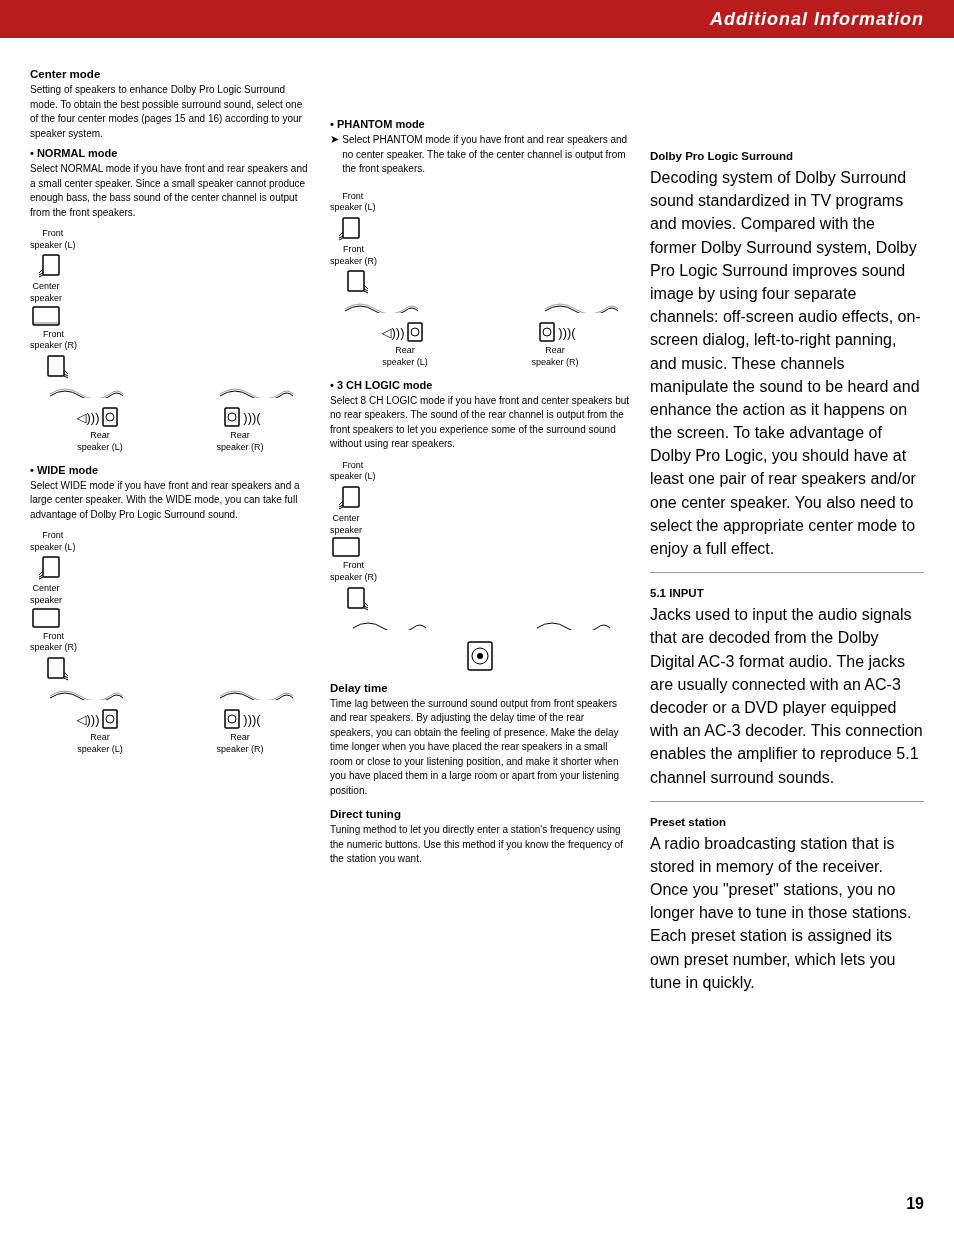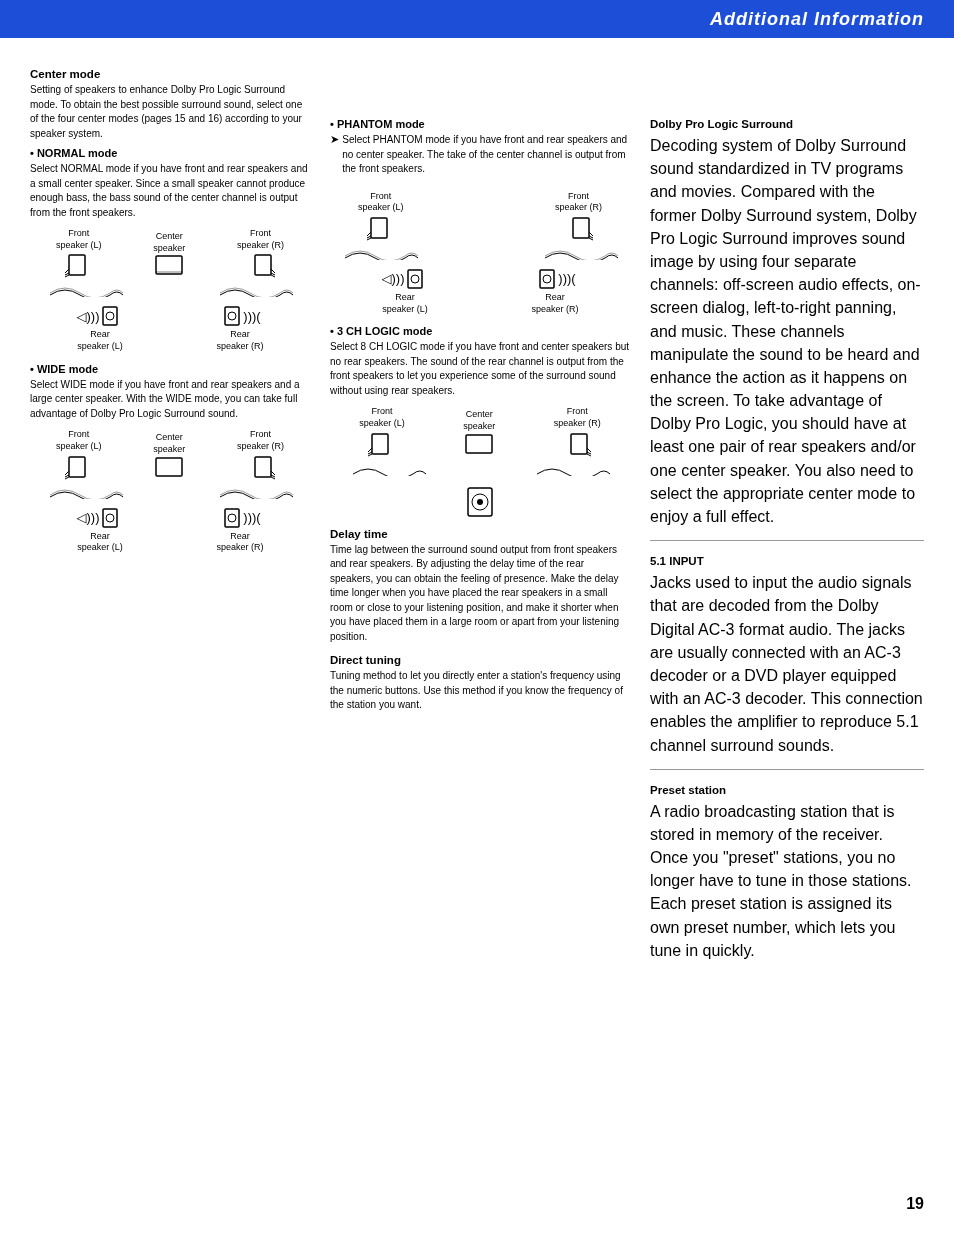"Additional Information" .header-bar { background: #1d4ed8 -> #b91c1c }
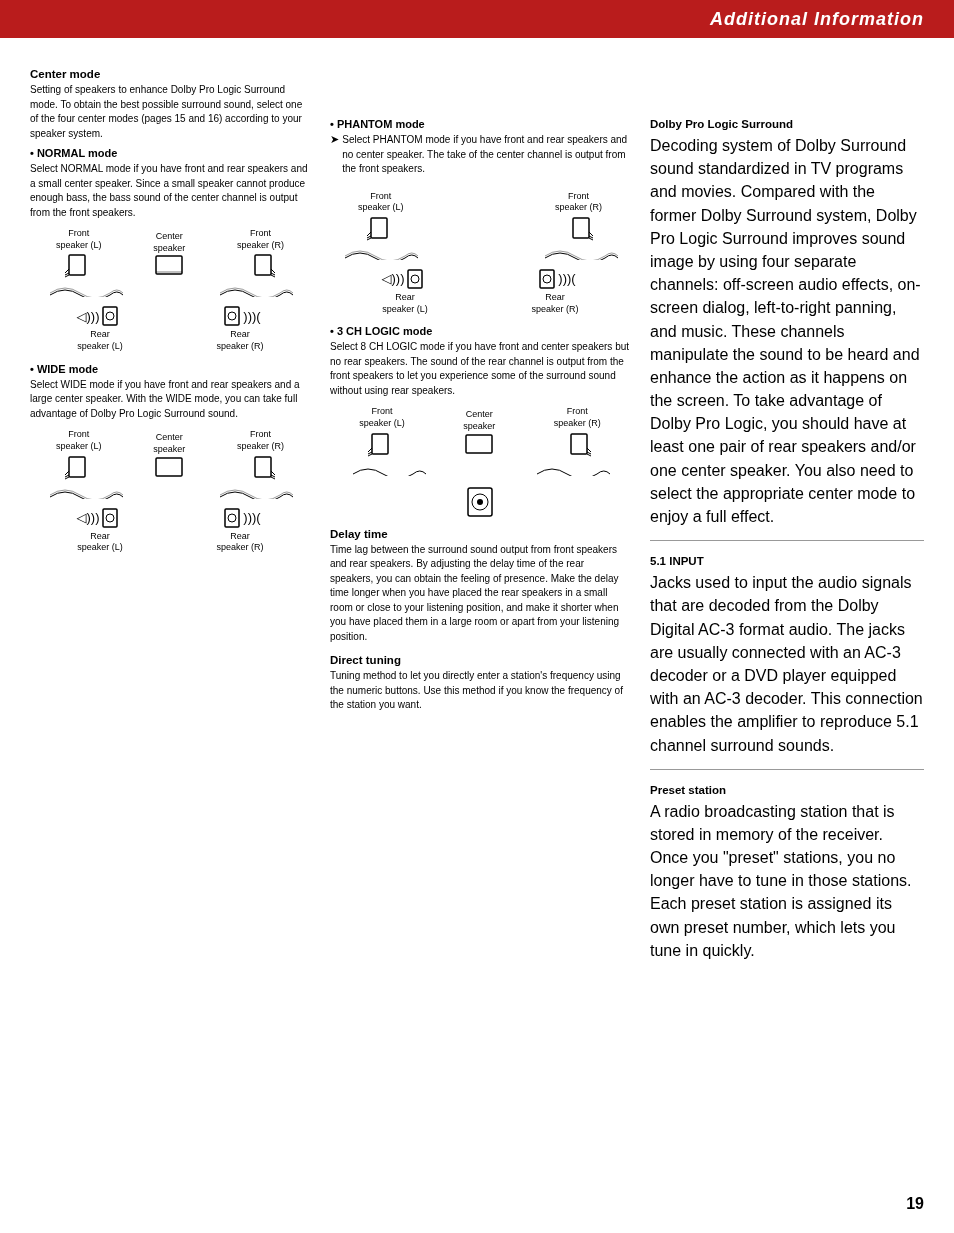"Dolby Pro Logic Surround" div { margin-top: 60px -> 92px }
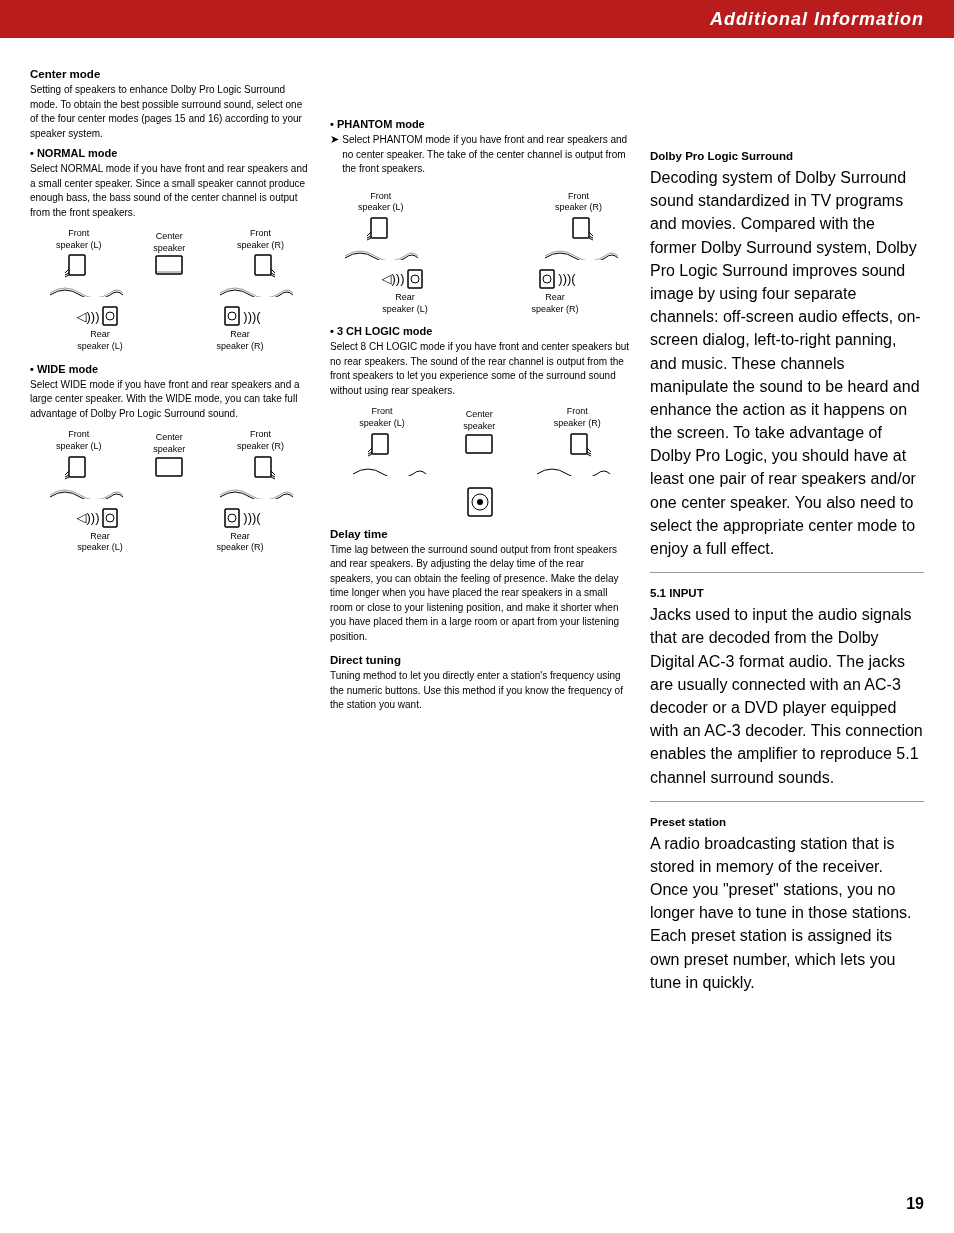"Front" .diag-row-top { align-items: center -> flex-start; flex-direction: none -> column }
